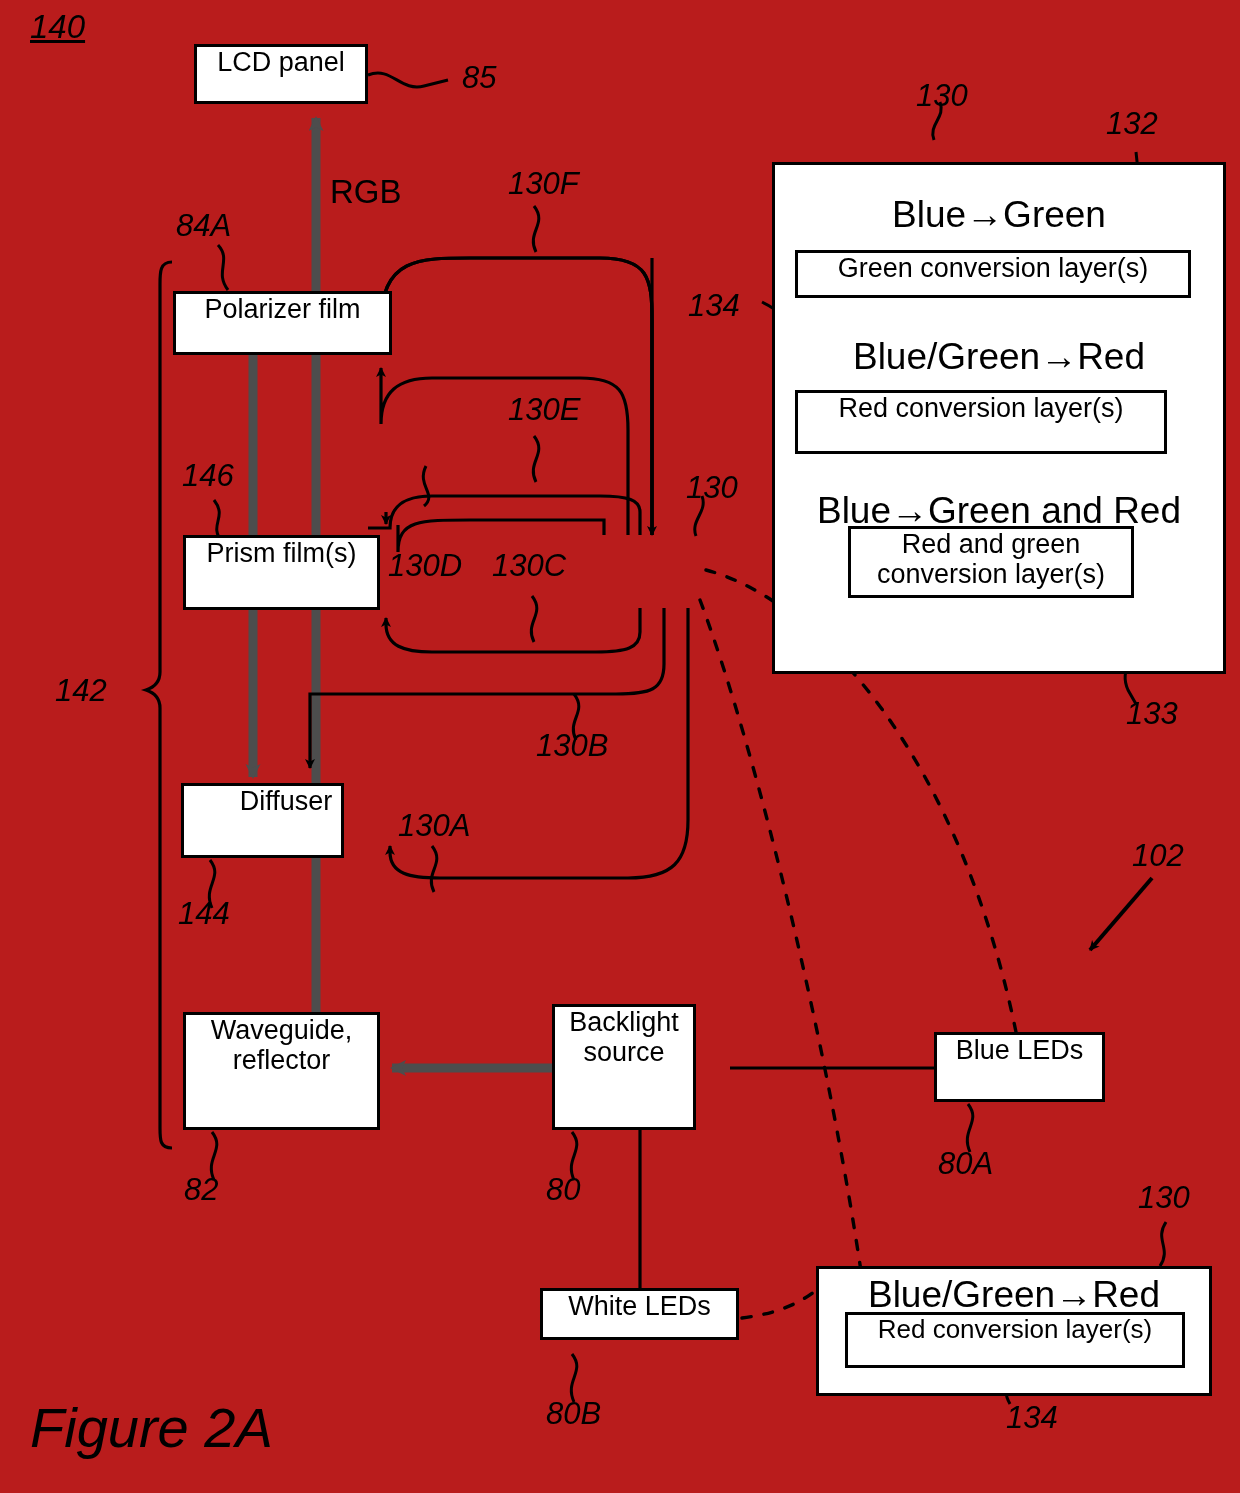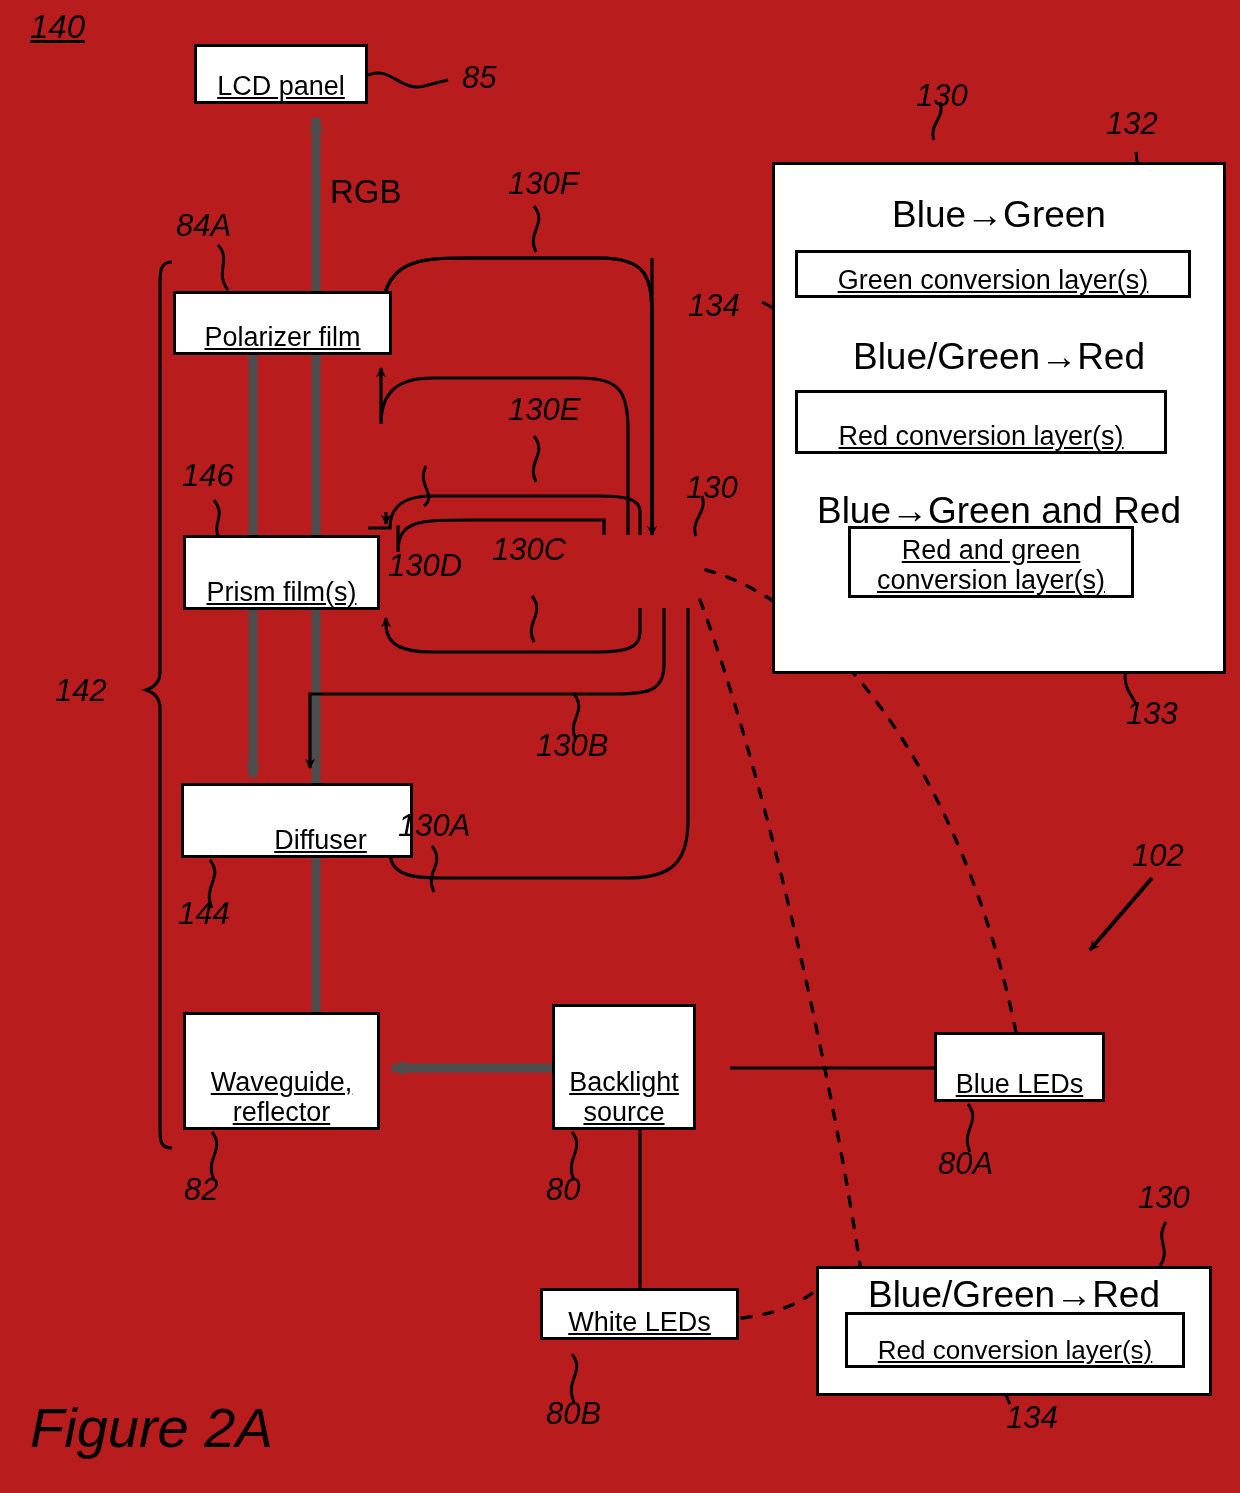"LCD panel" .box { align-items: flex-end -> flex-start; text-decoration: underline -> none }
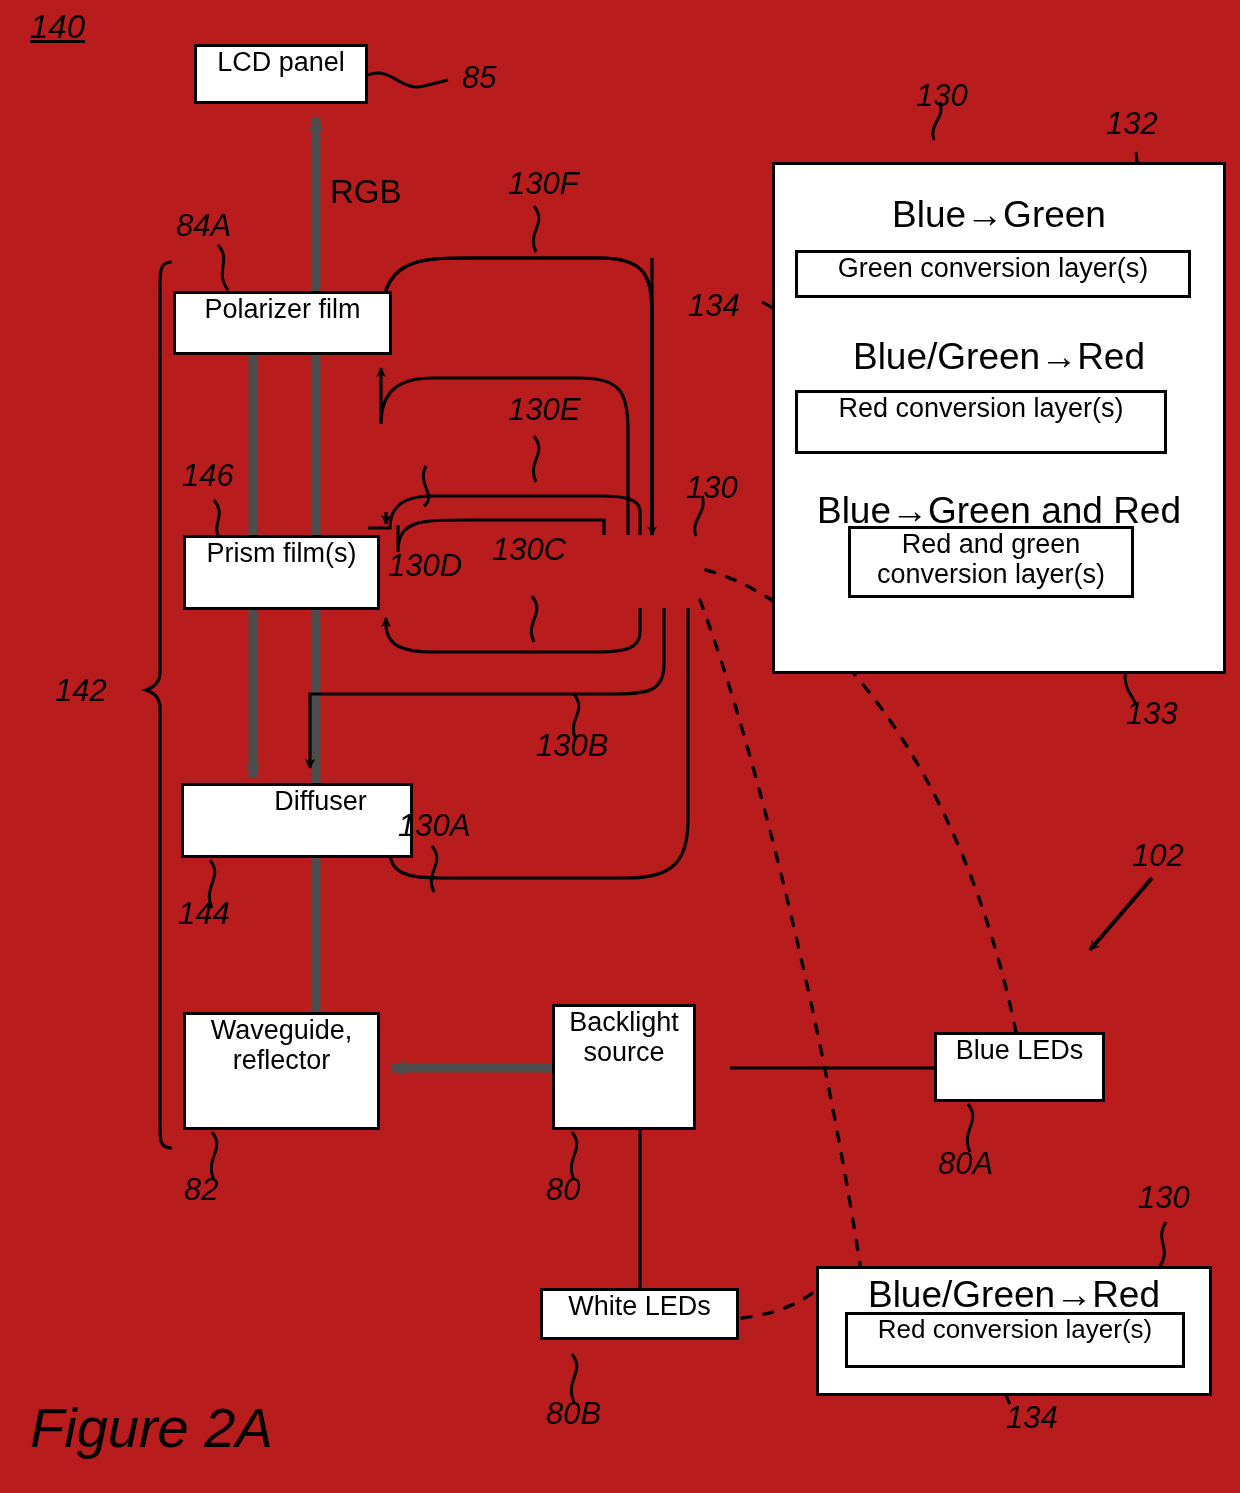"130C" div.reflabel { top: 532px -> 548px }
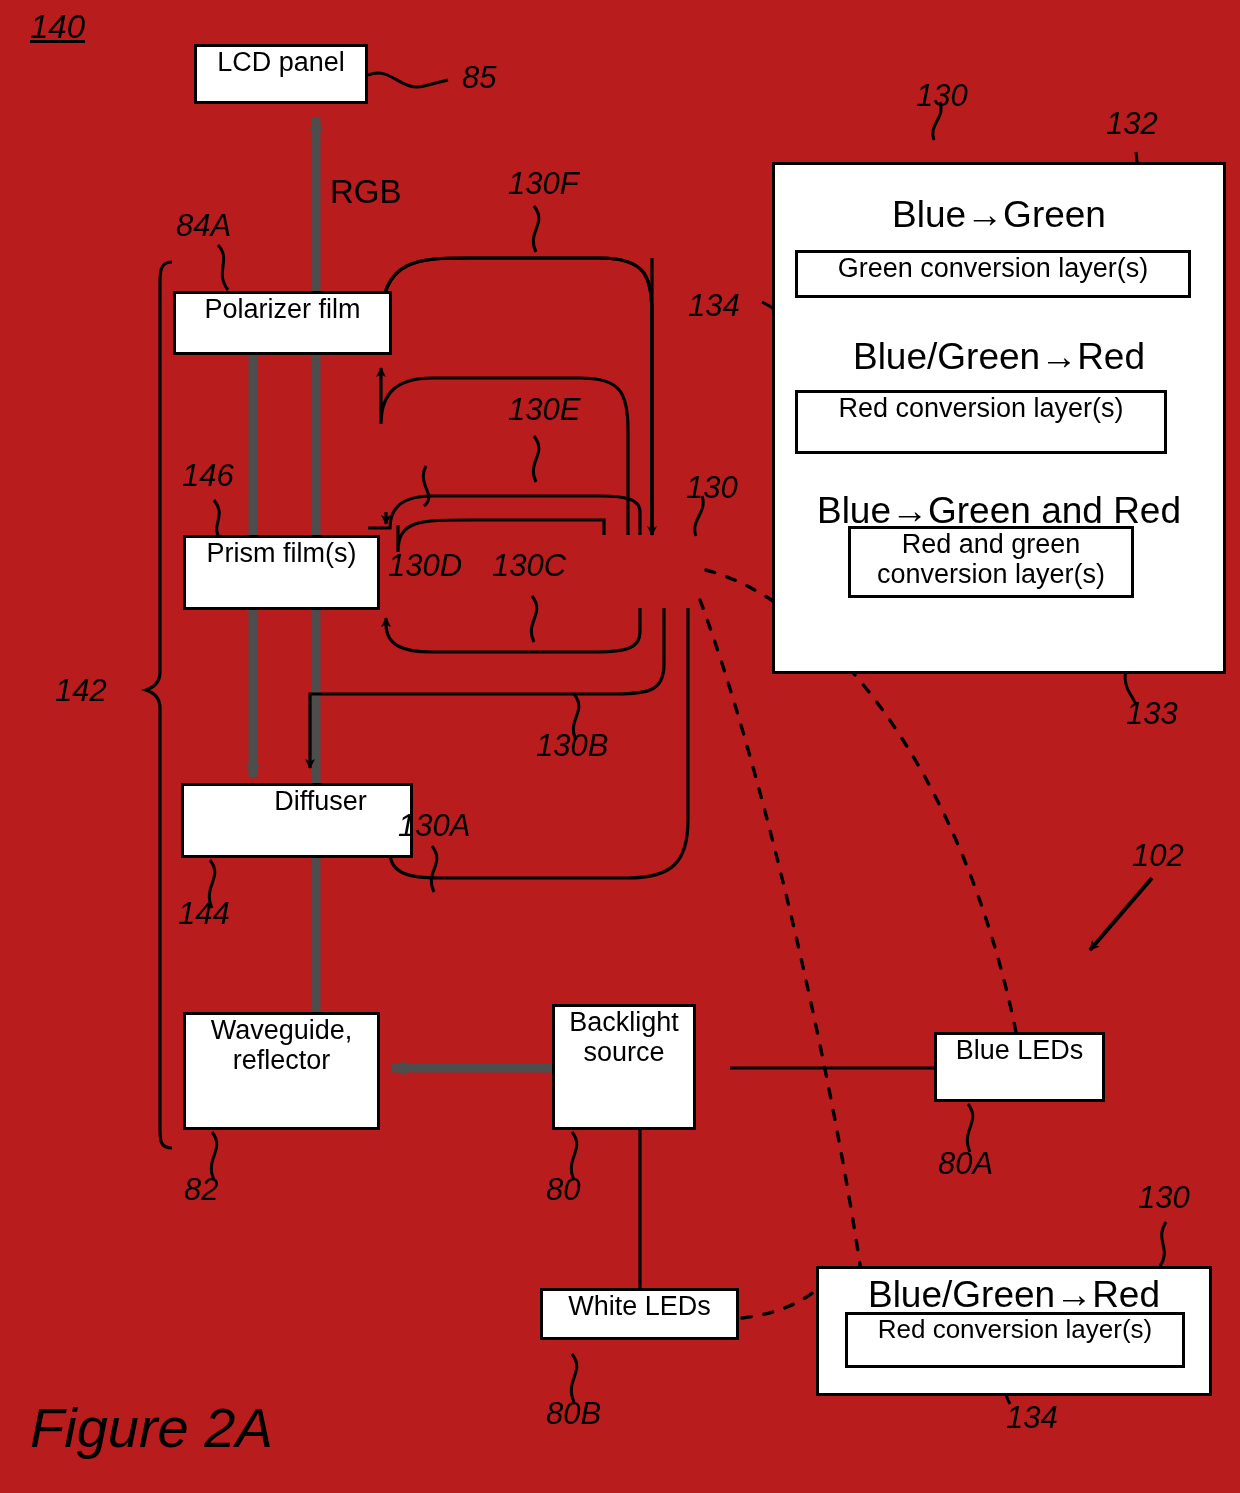"Diffuser" div.box { width: 232px -> 163px }
